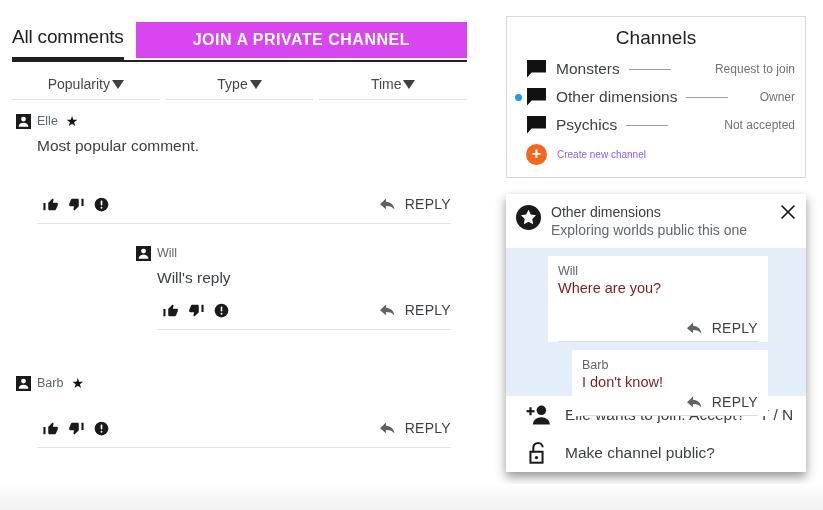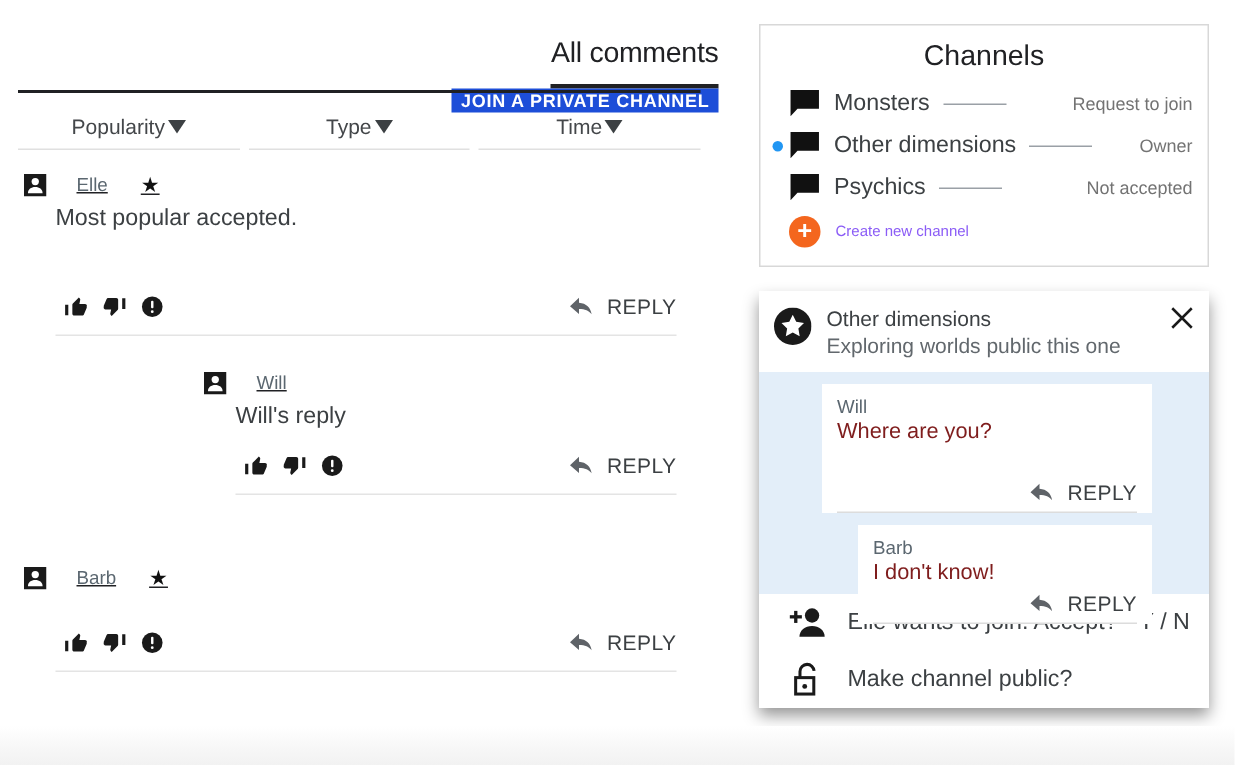"All comments" .comments-header { align-items: flex-end -> center; flex-direction: column -> none; left: 24px -> 12px }
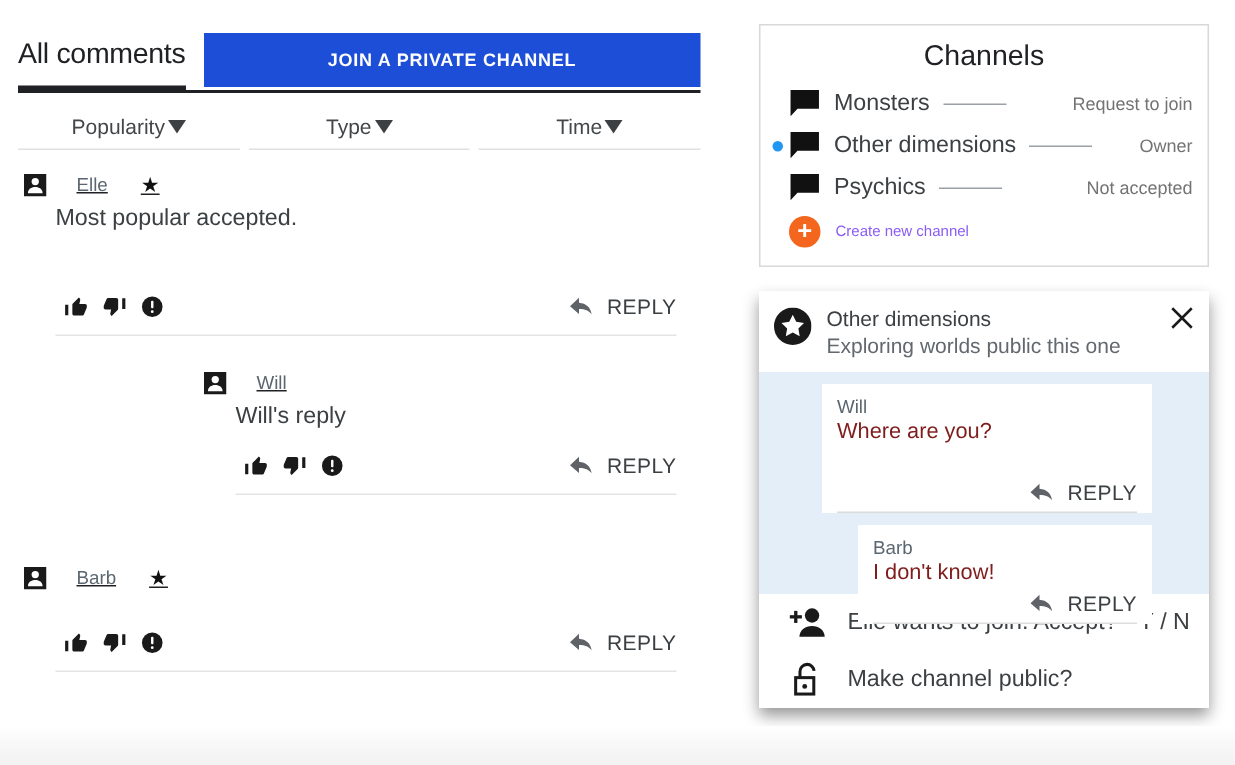"JOIN A PRIVATE CHANNEL" .join-btn { background: #1d4ed8 -> #d946ef; font-size: 12px -> 16px }
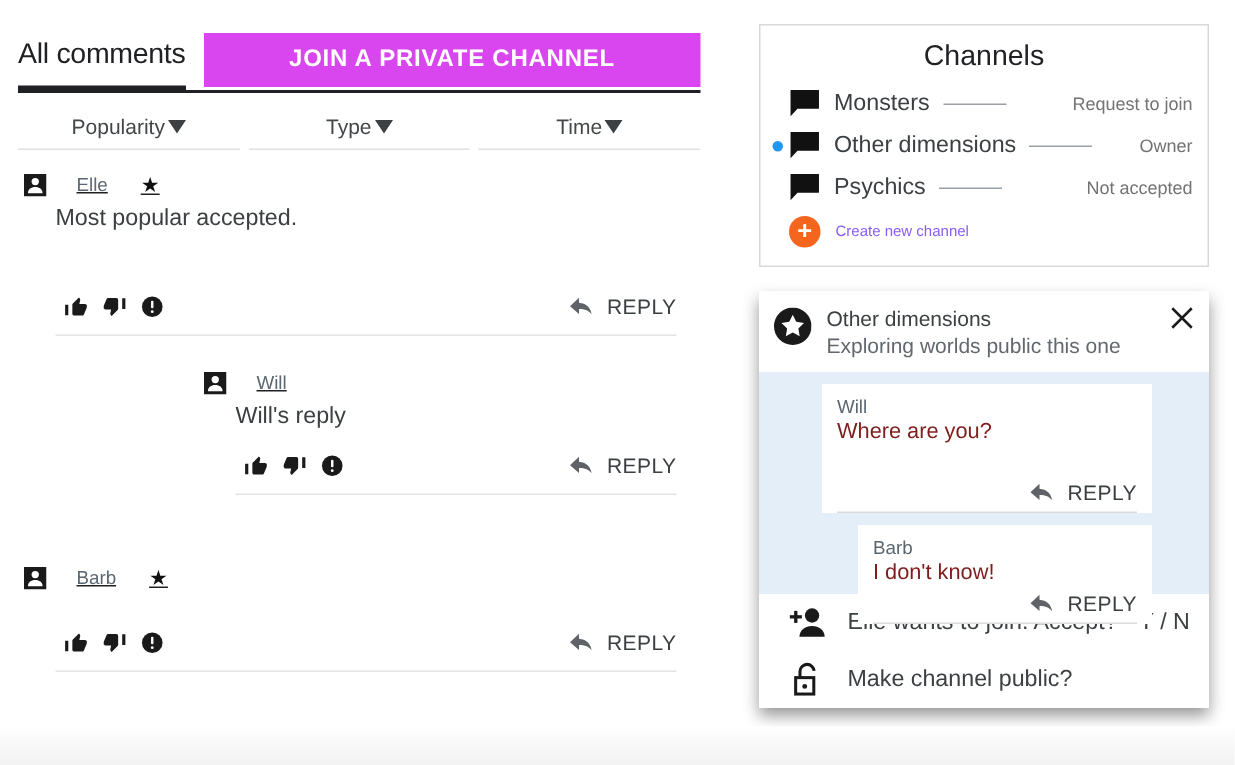"Elle" .author-line { align-items: center -> flex-start; gap: 20px -> 6px; text-decoration: underline -> none }
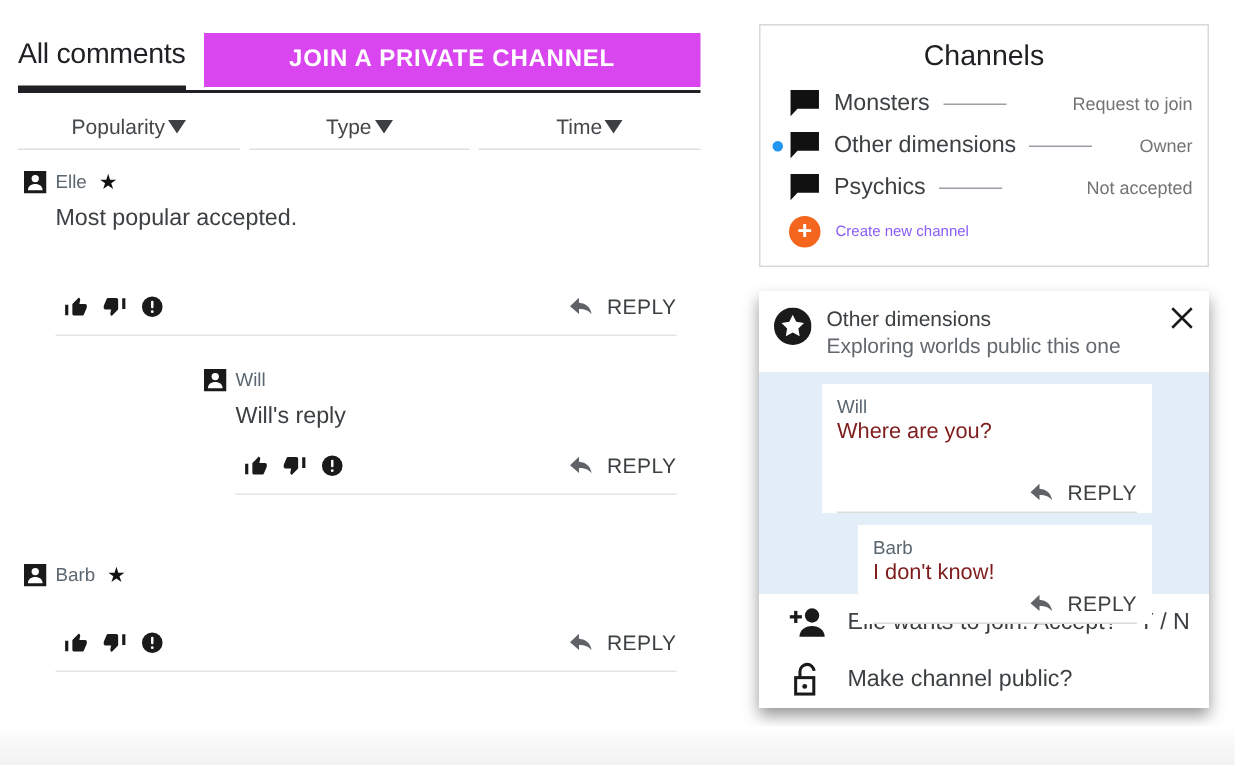"Most popular accepted." div.comment-text { text: accepted -> comment }
